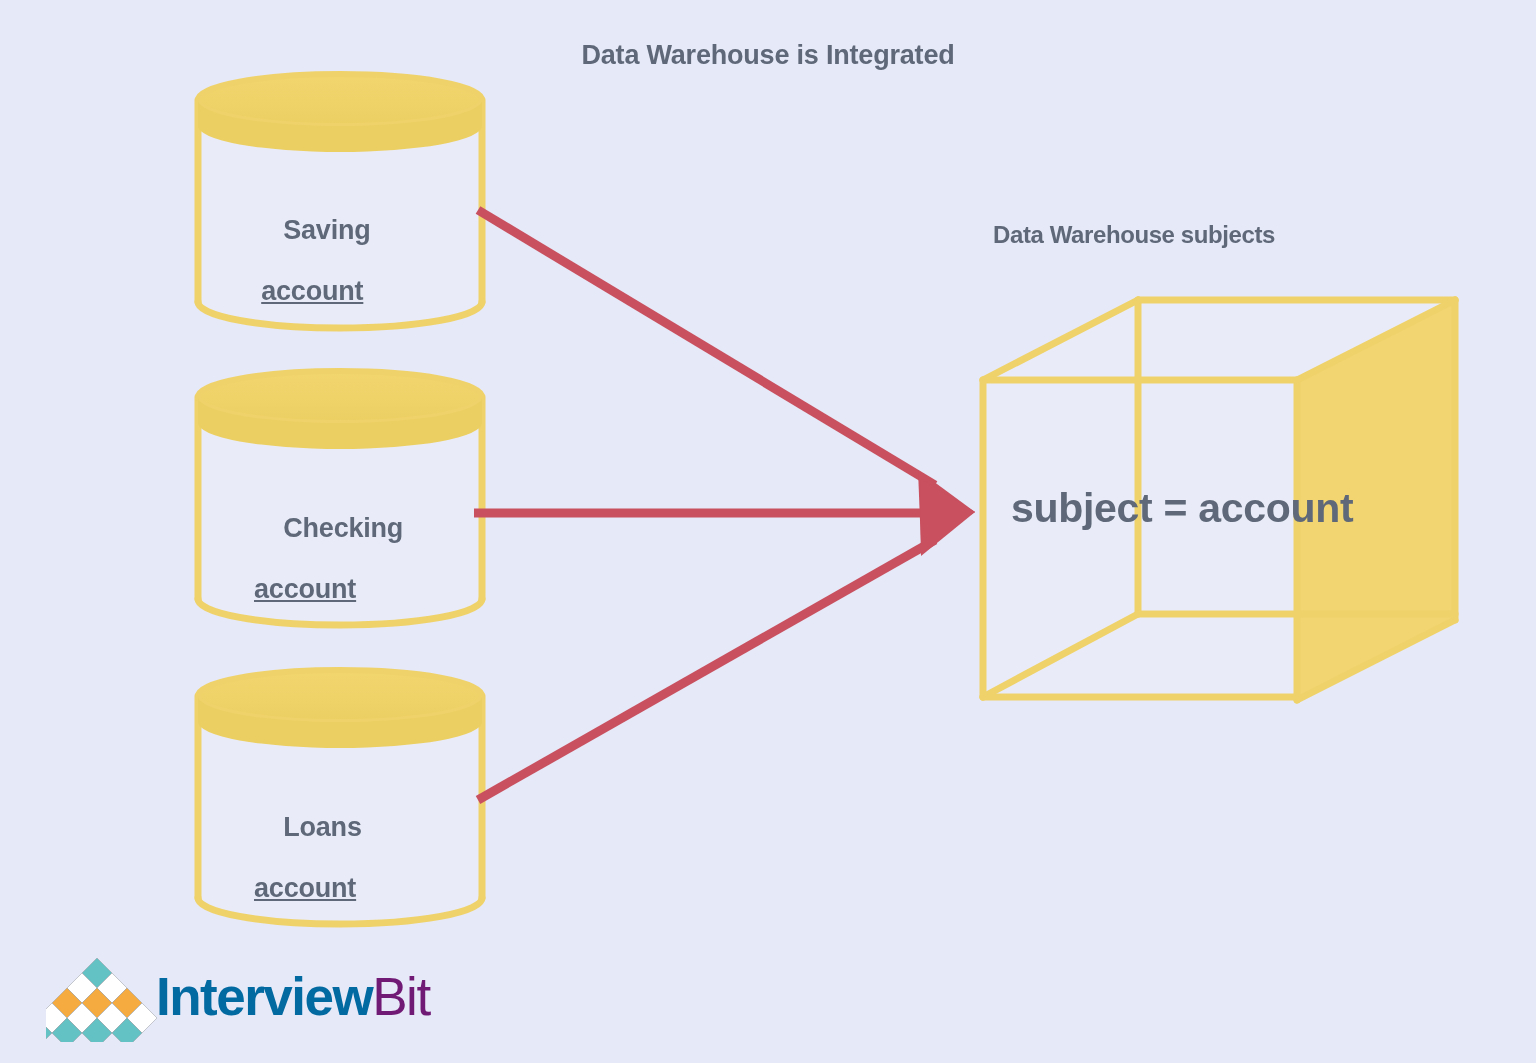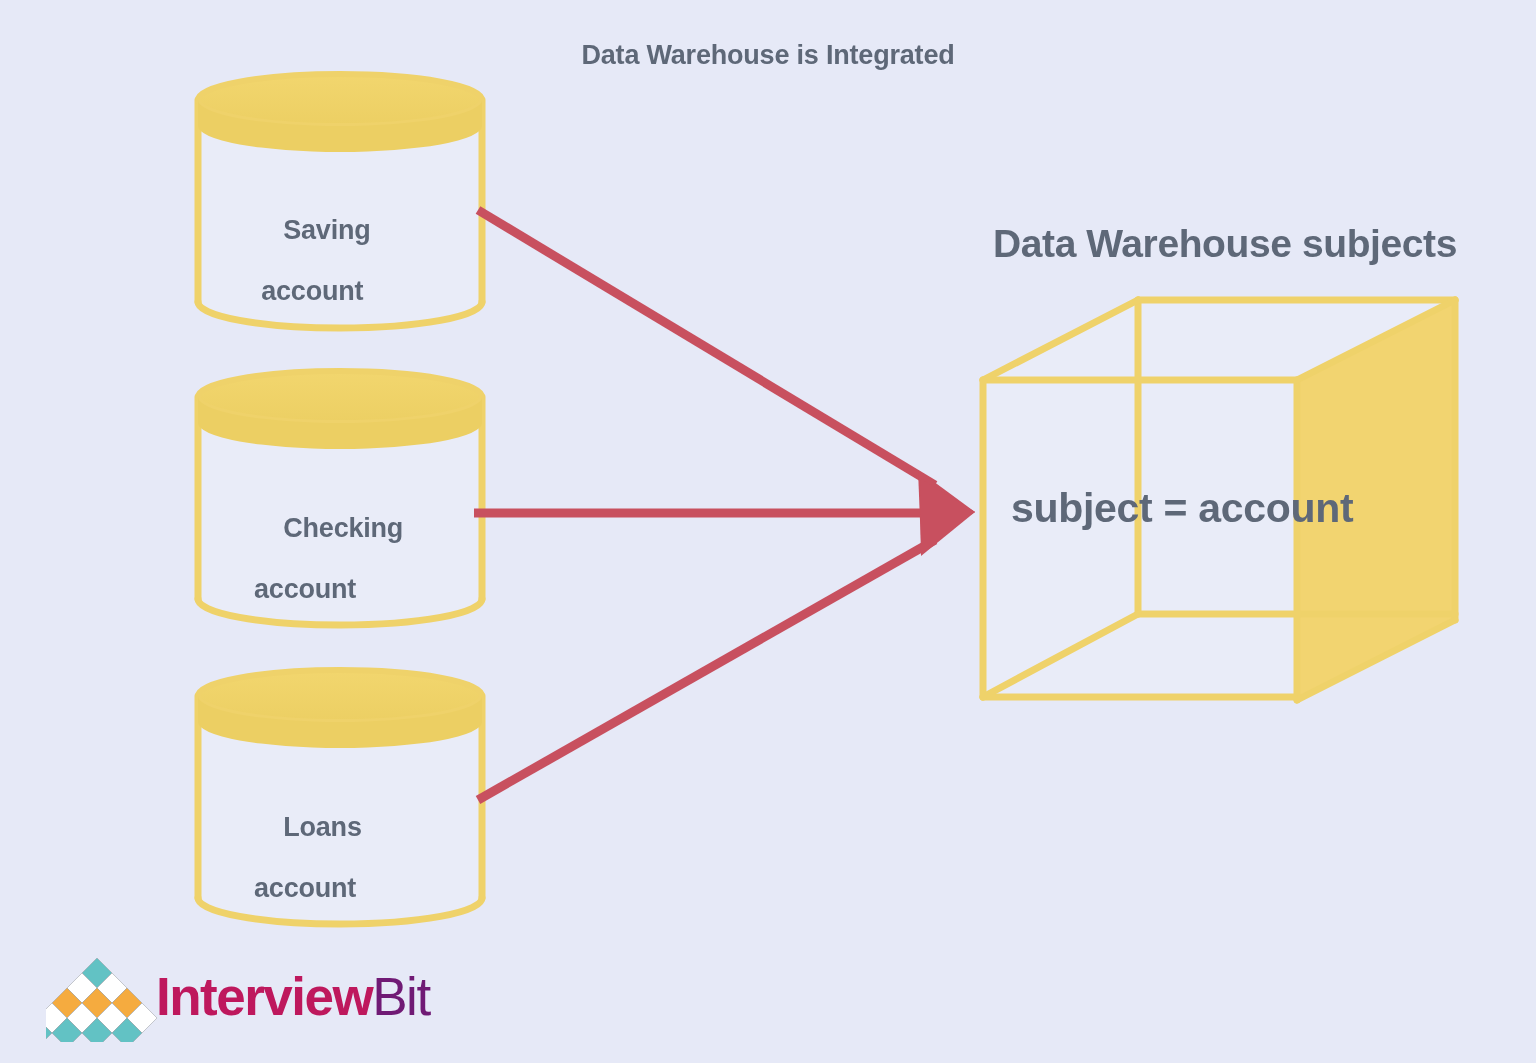"Data Warehouse subjects" #subjects-heading { font-size: 39px -> 24px }
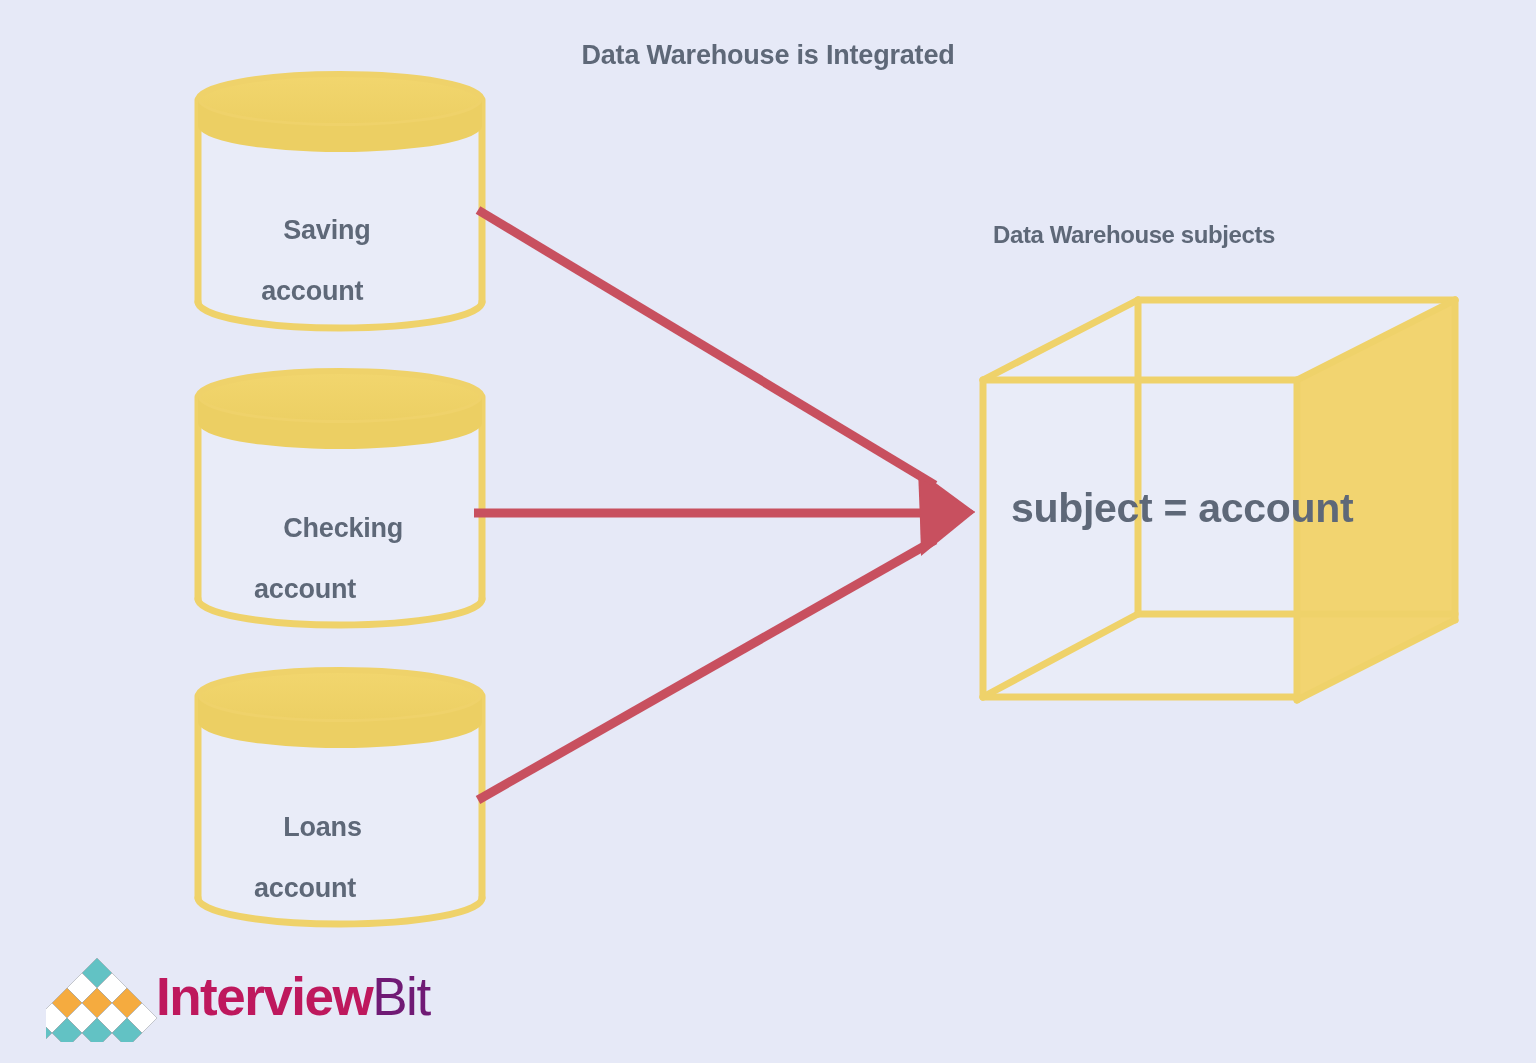"account" .cyl-label .l2 { text-decoration: none -> underline }
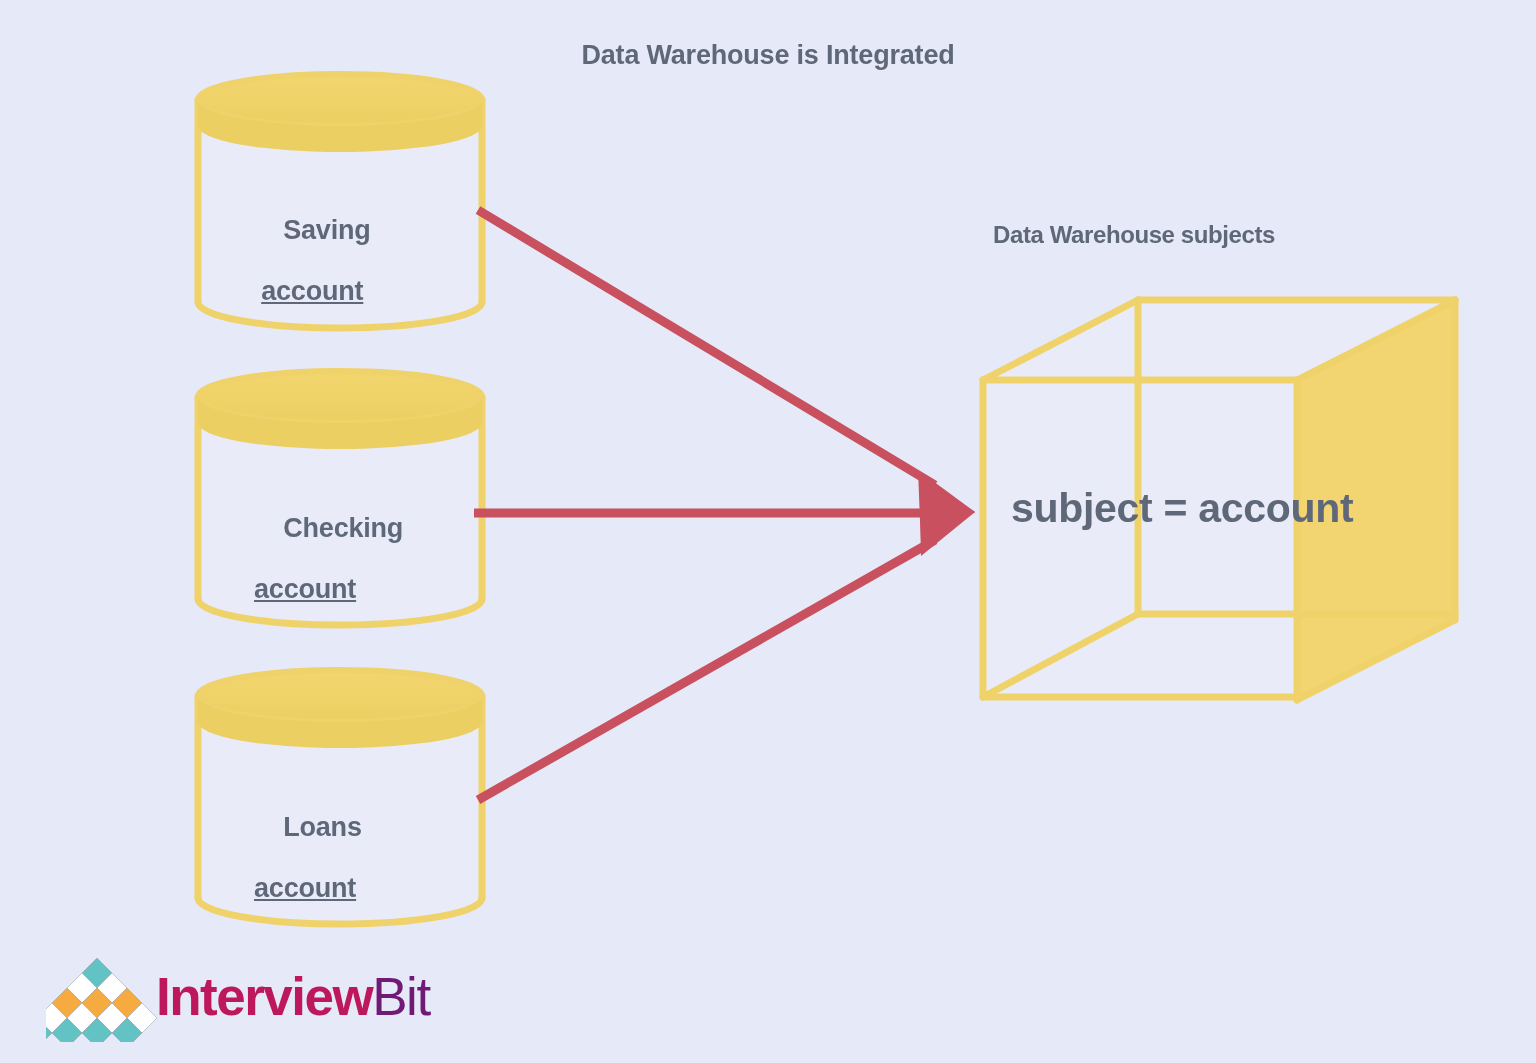"Interview" #logo-interview { color: #be185d -> #0369a1 }
